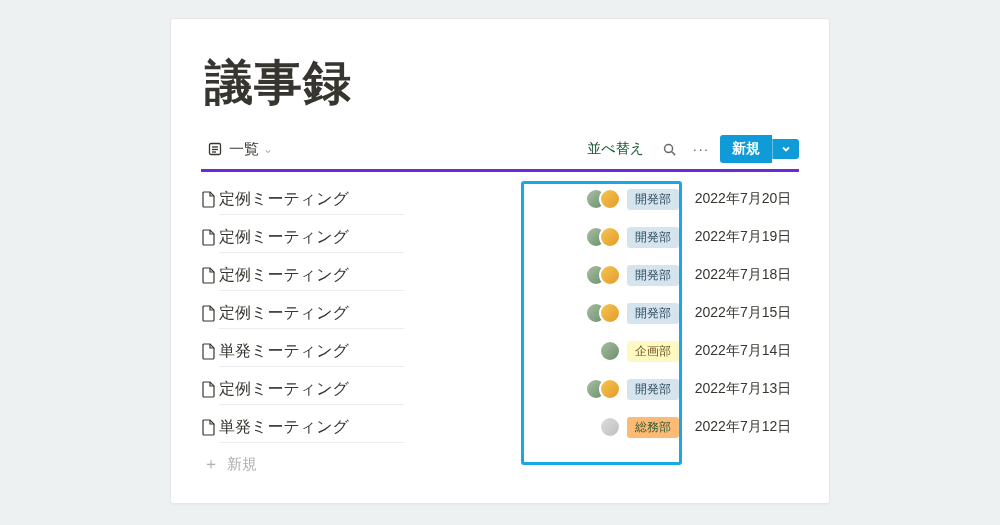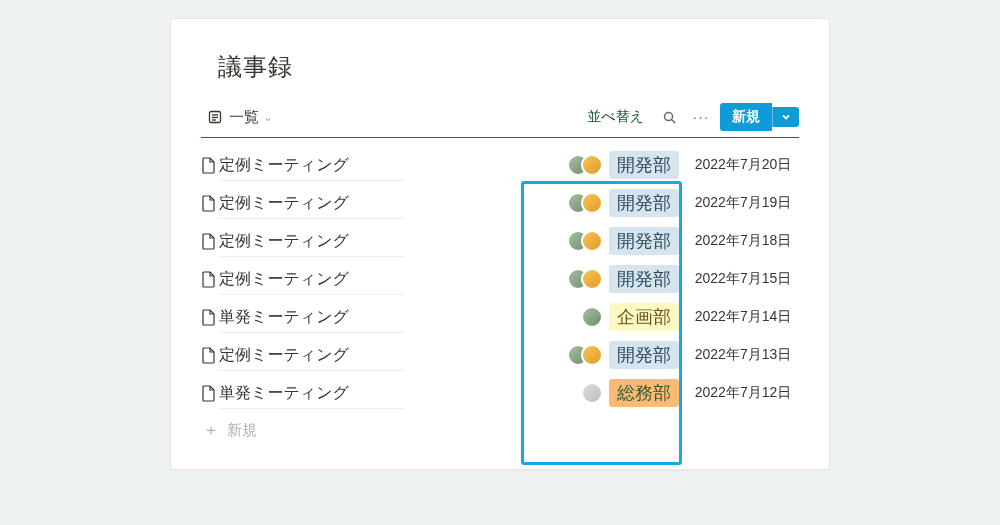"議事録" .title { font-size: 24px -> 48px; font-weight: 400 -> 700; margin: 6px 17px 20px -> 6px 4px 20px }
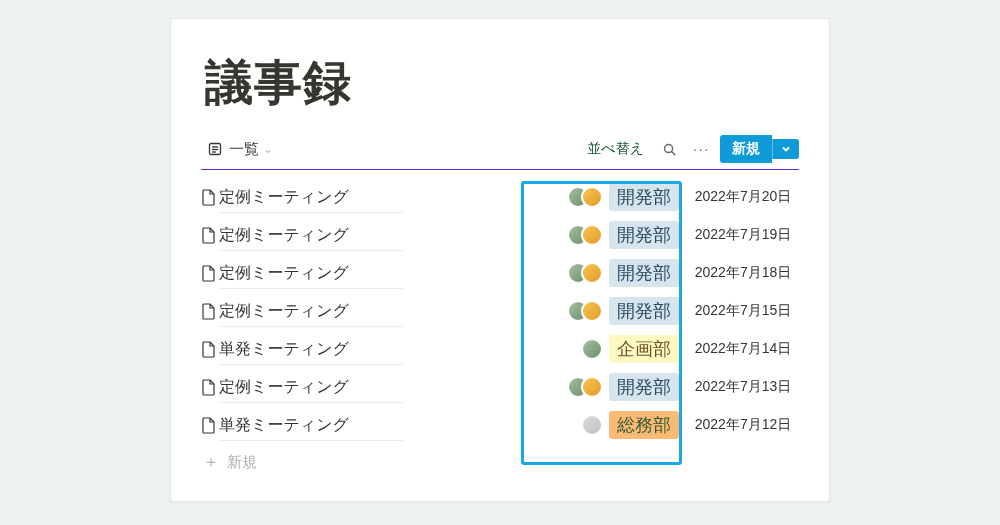"一覧" .toolbar { border-bottom: 1px solid #6d28d9 -> 3px solid #6d28d9 }
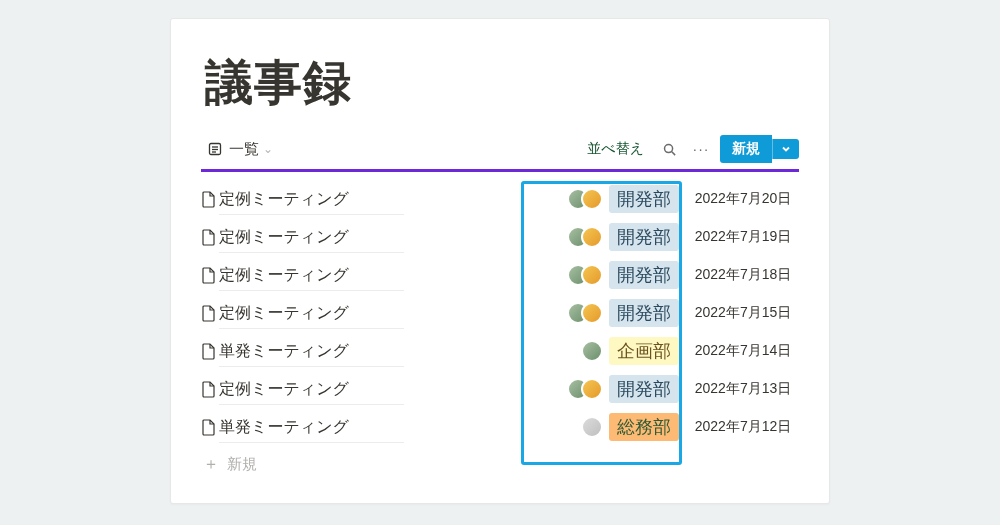"開発部" .tag { font-size: 18px -> 12px }
